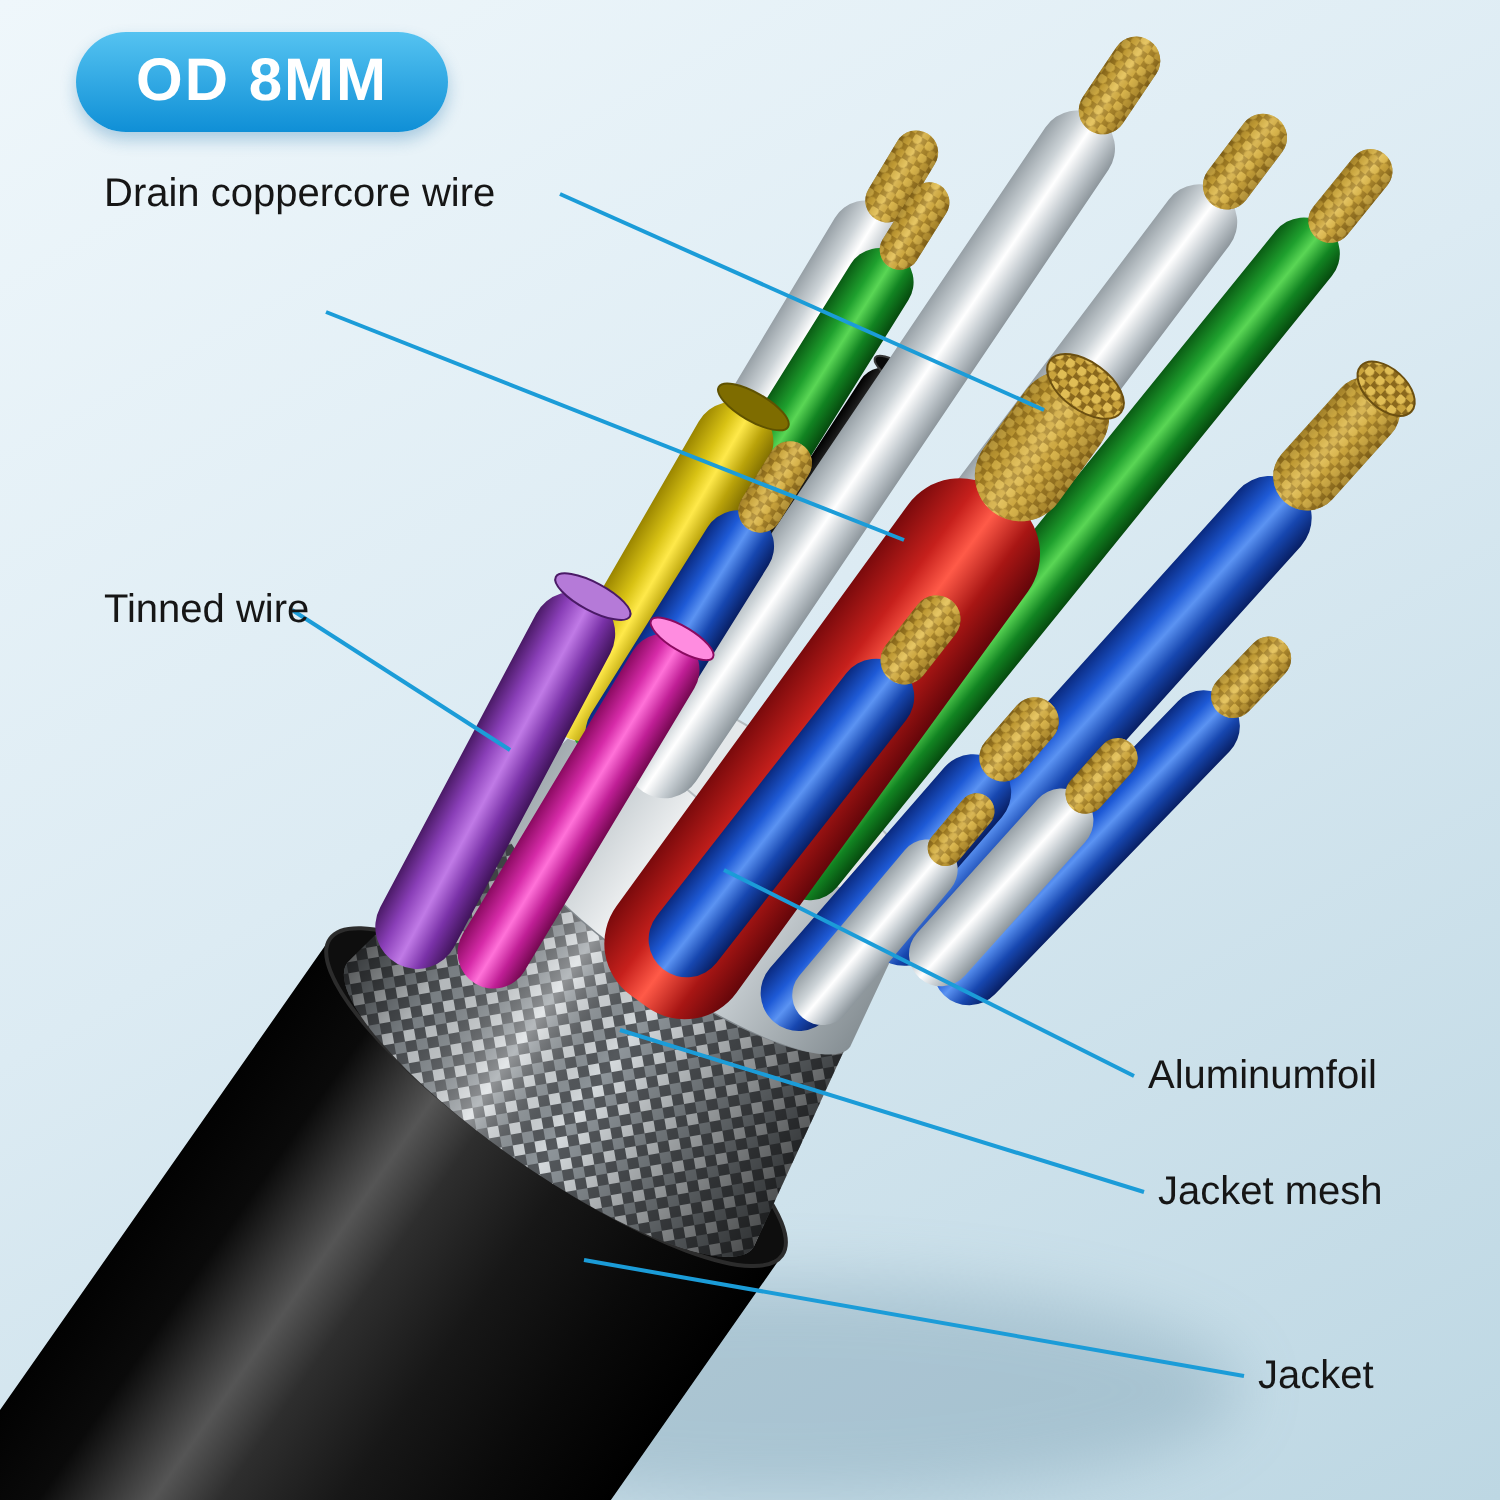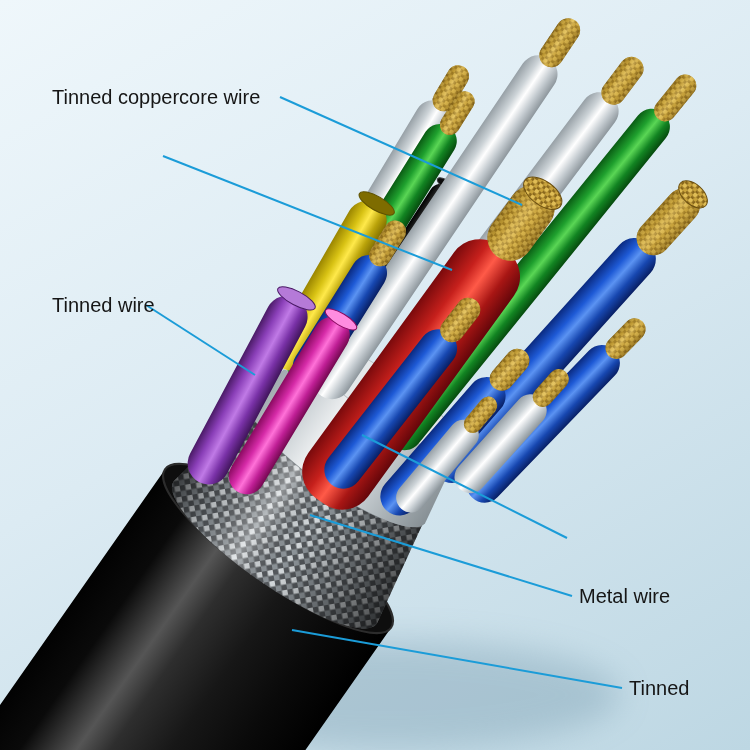"OD 8MM" div.badge { html: none -> <div>OD 8MM</div> }
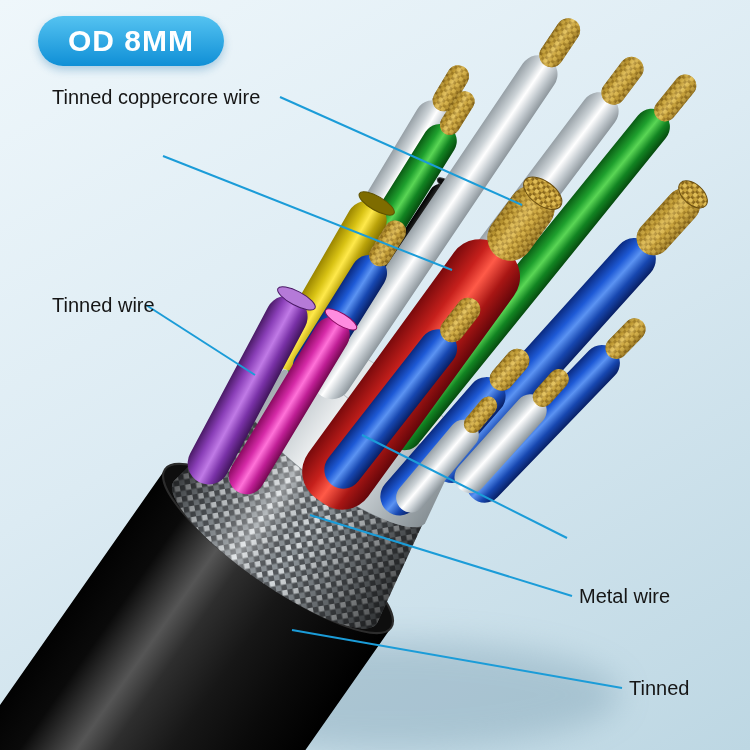"Tinned coppercore wire" div.callout { text: Tinned -> Drain }
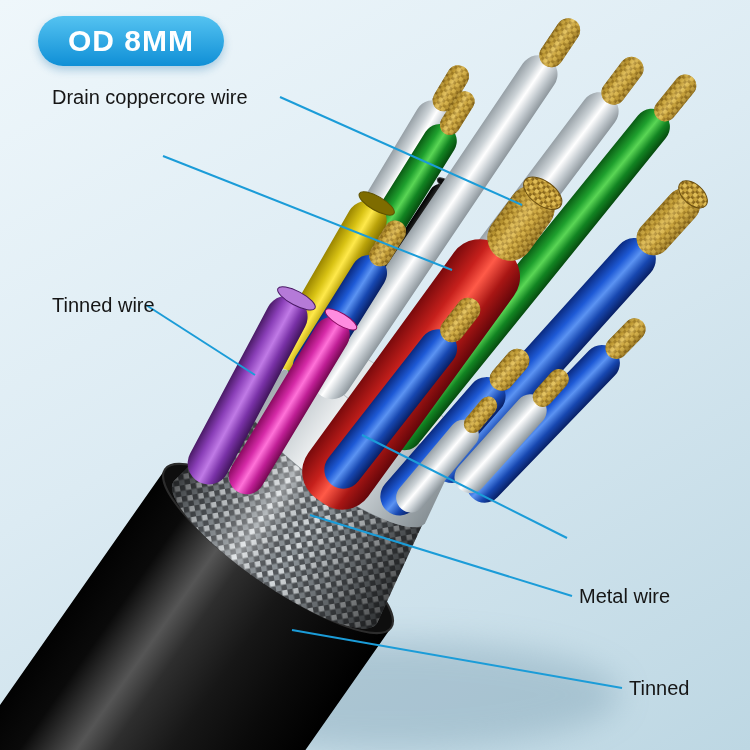"Aluminumfoil" div.callout { html: none -> <div>Aluminumfoil</div> }
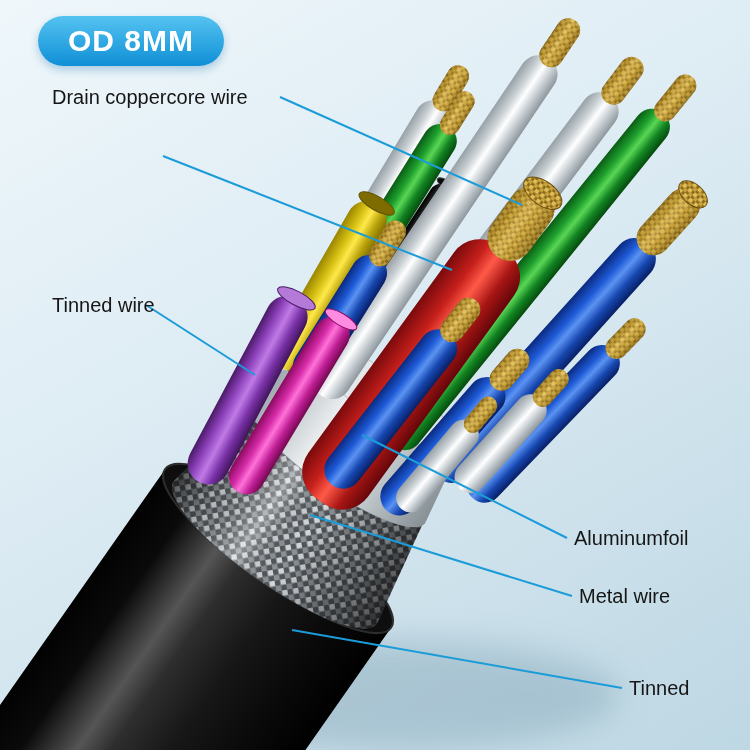"Metal wire" div.callout { text: Metal wire -> Jacket mesh }
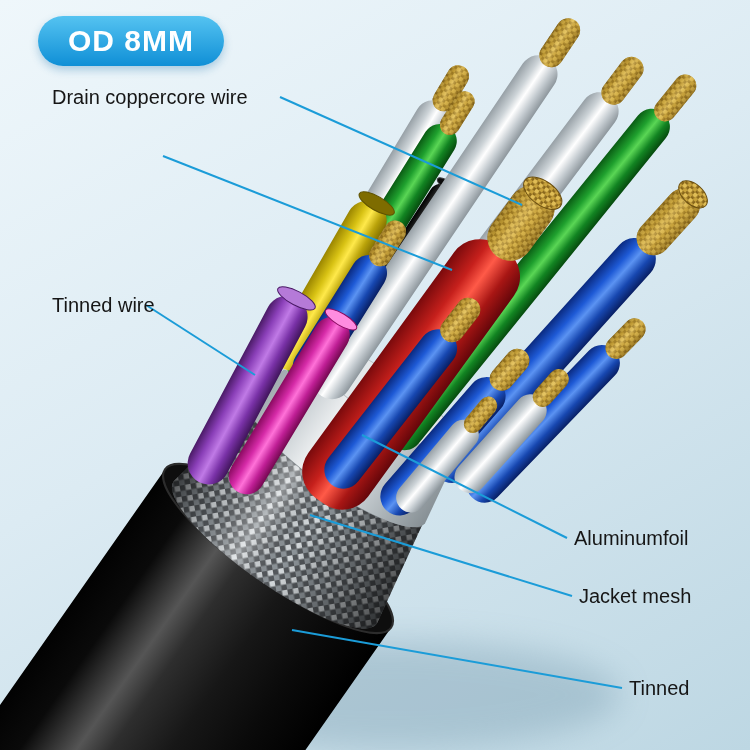"Tinned" div.callout { text: Tinned -> Jacket }
